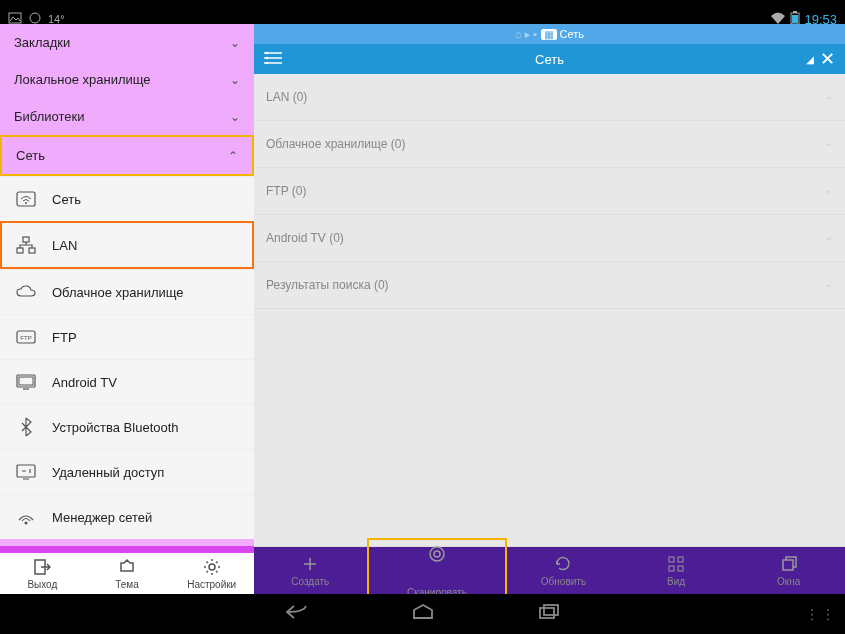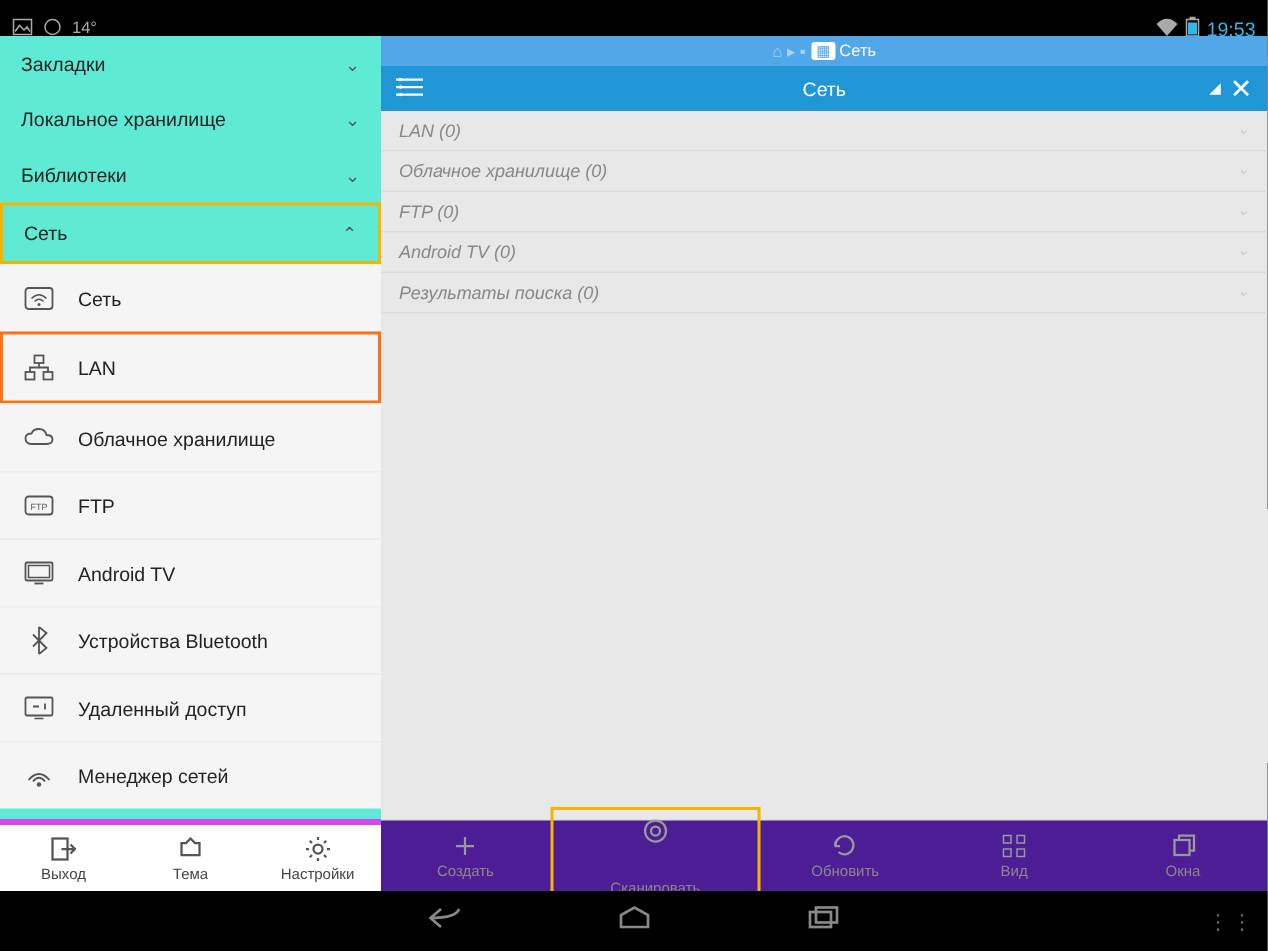"Закладки" .sidebar { background: #5eead4 -> #f0abfc }
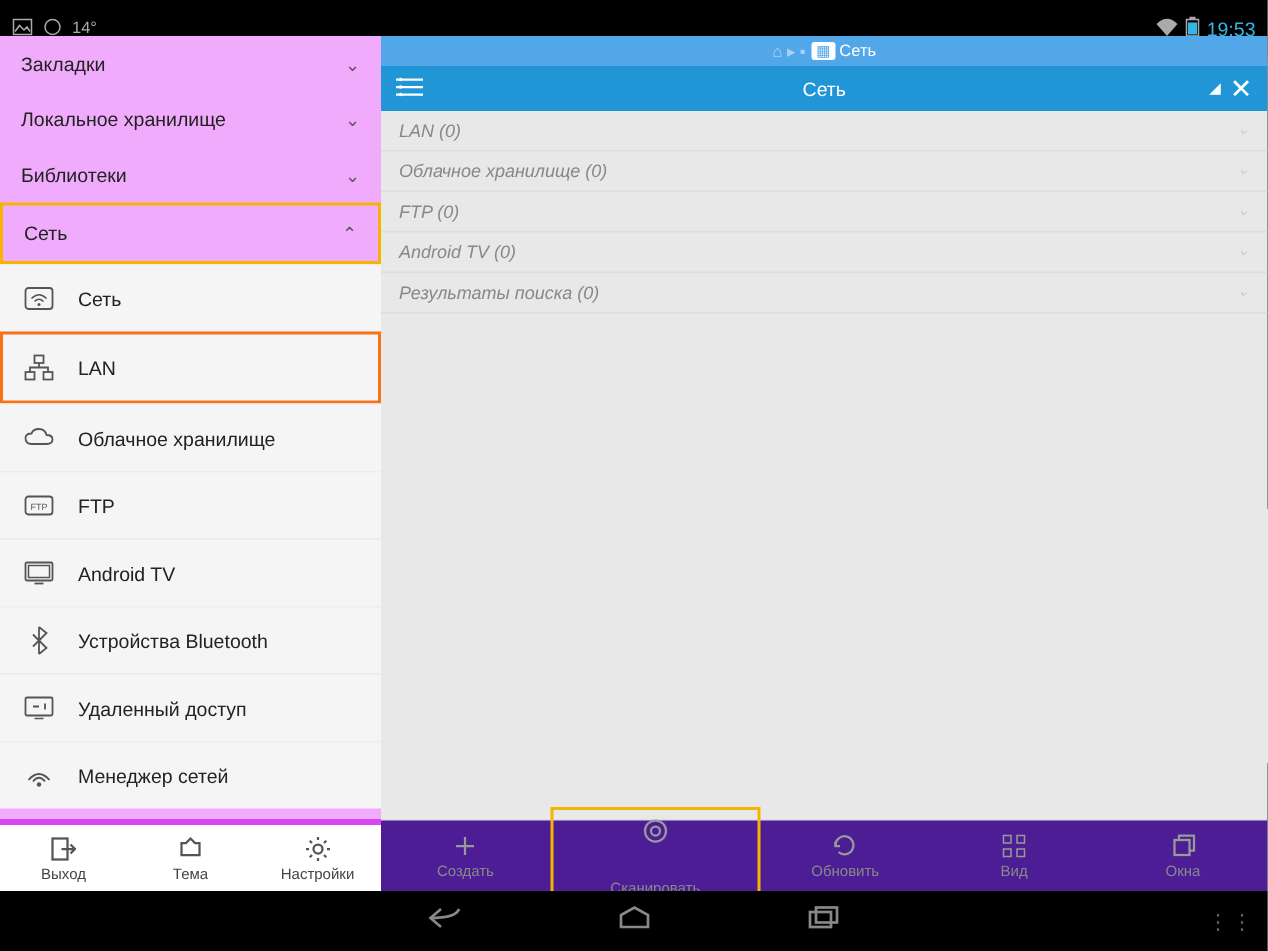"LAN (0)" .category-row { font-style: italic -> none; padding: 6px 12px -> 16px 12px }
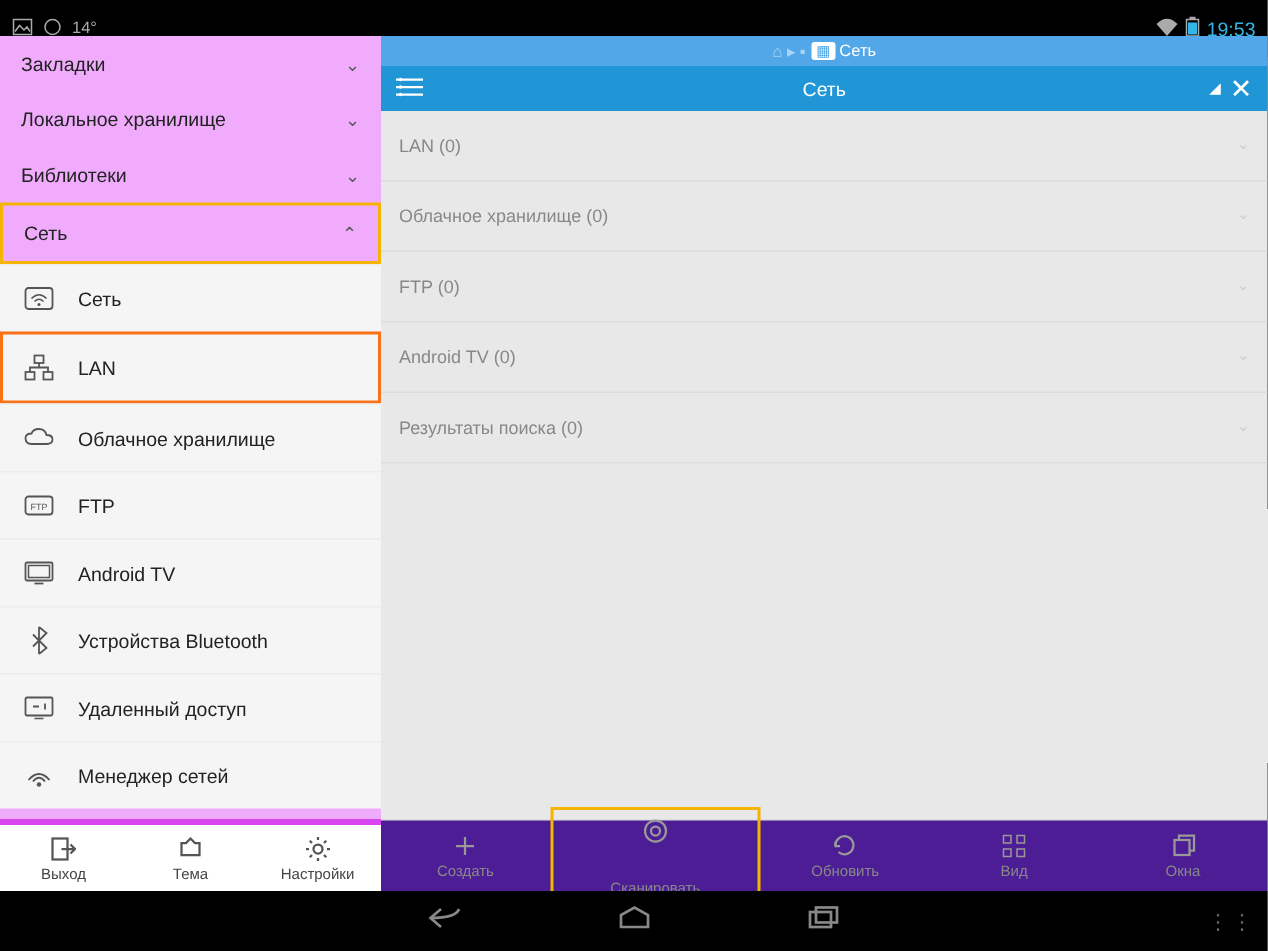"Выход" .sidebar-bottom { border-top: 4px solid #d946ef -> 7px solid #d946ef }
